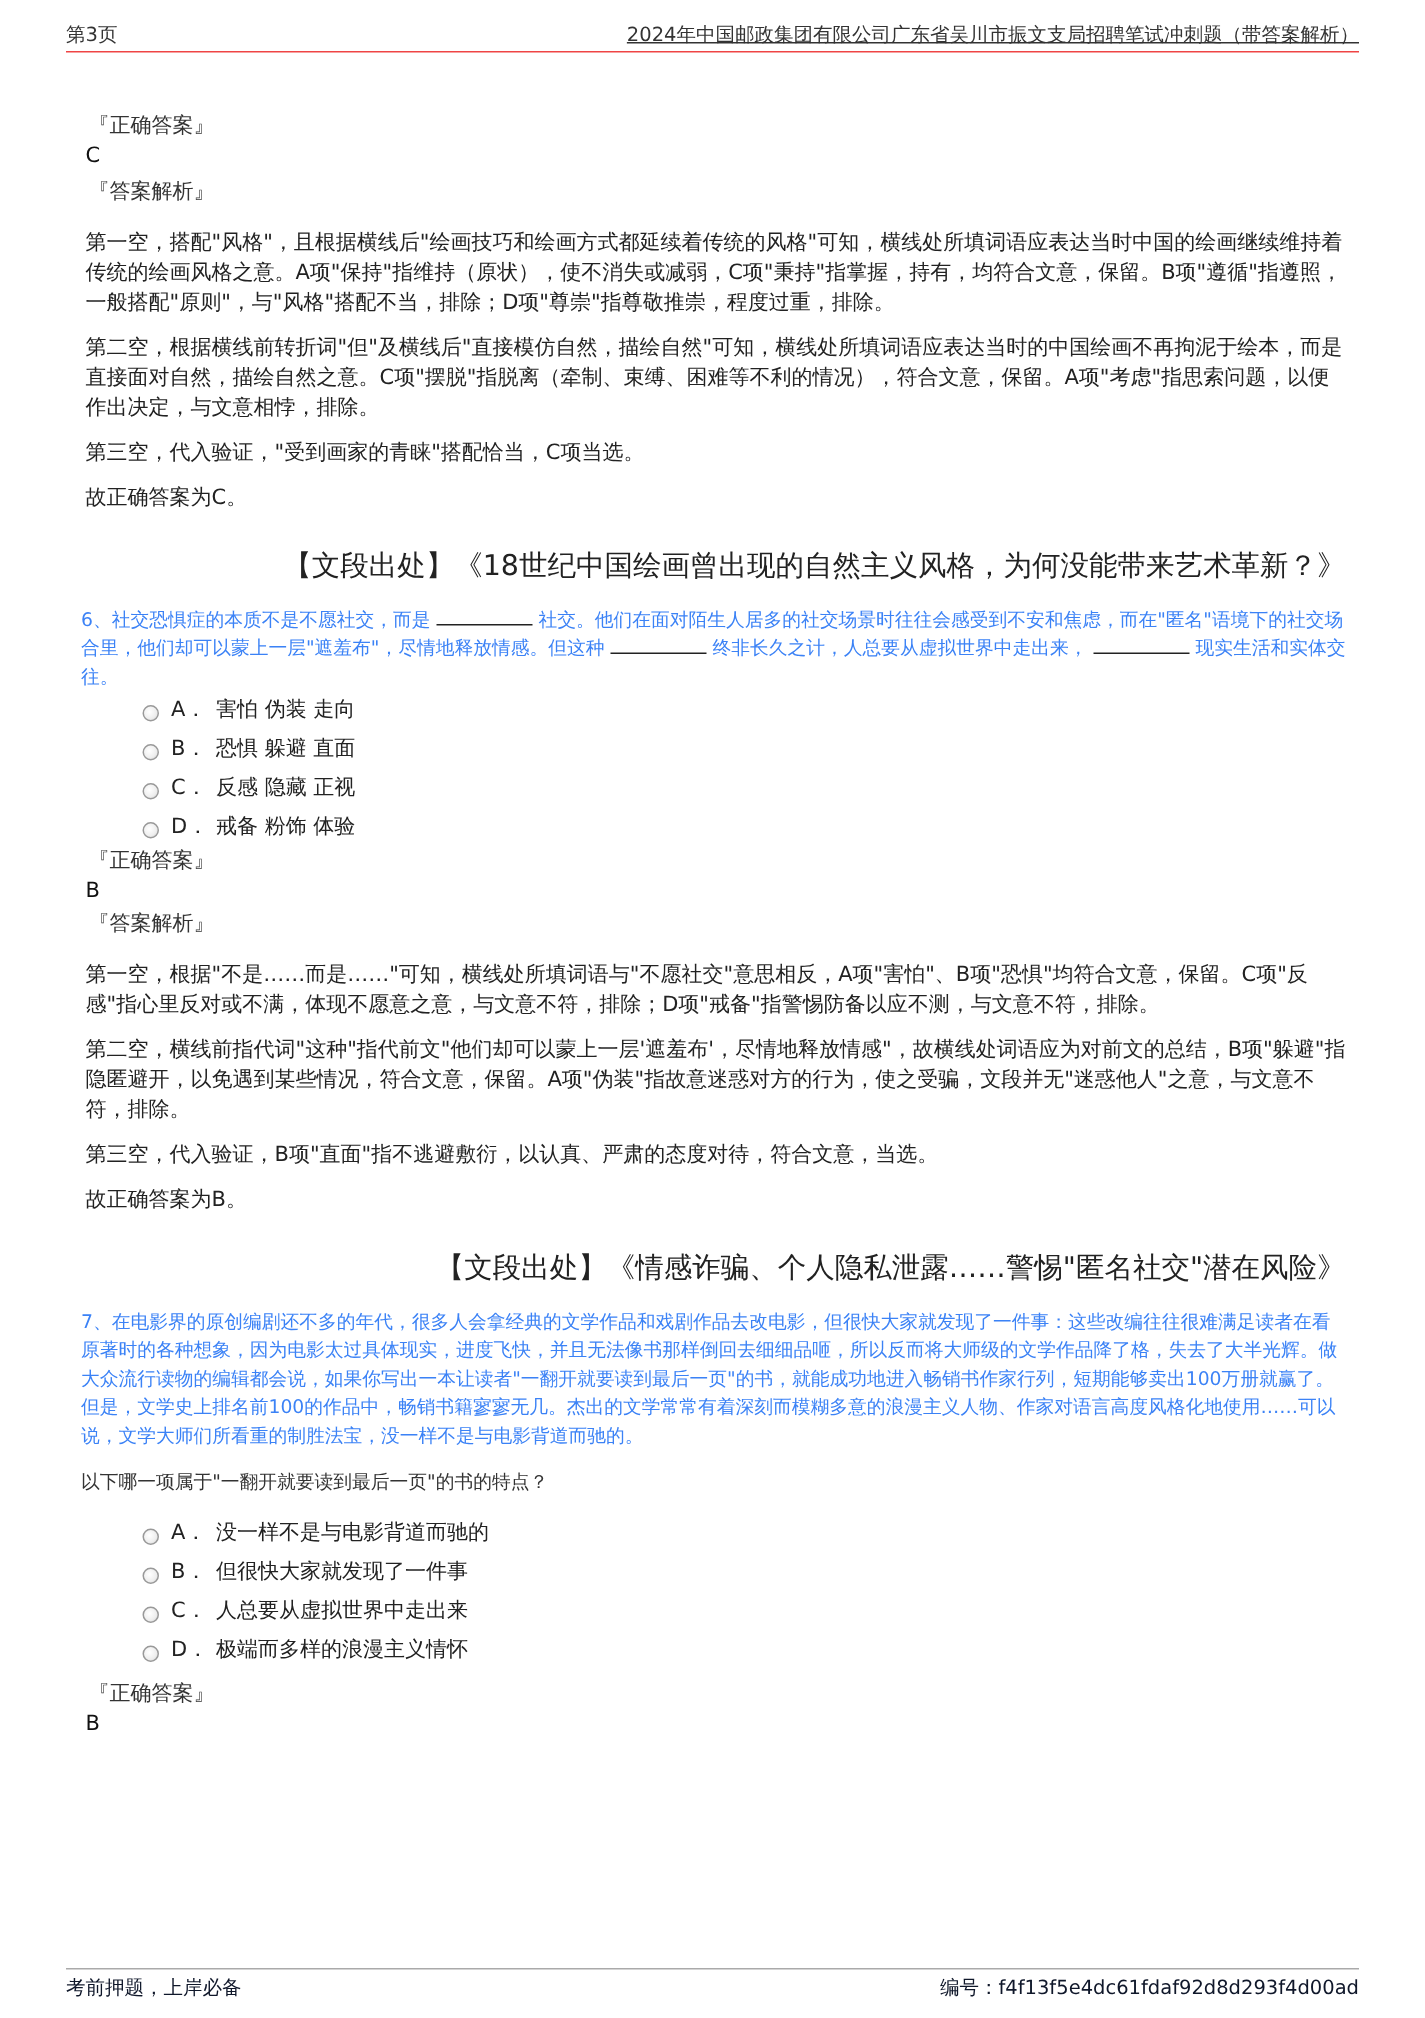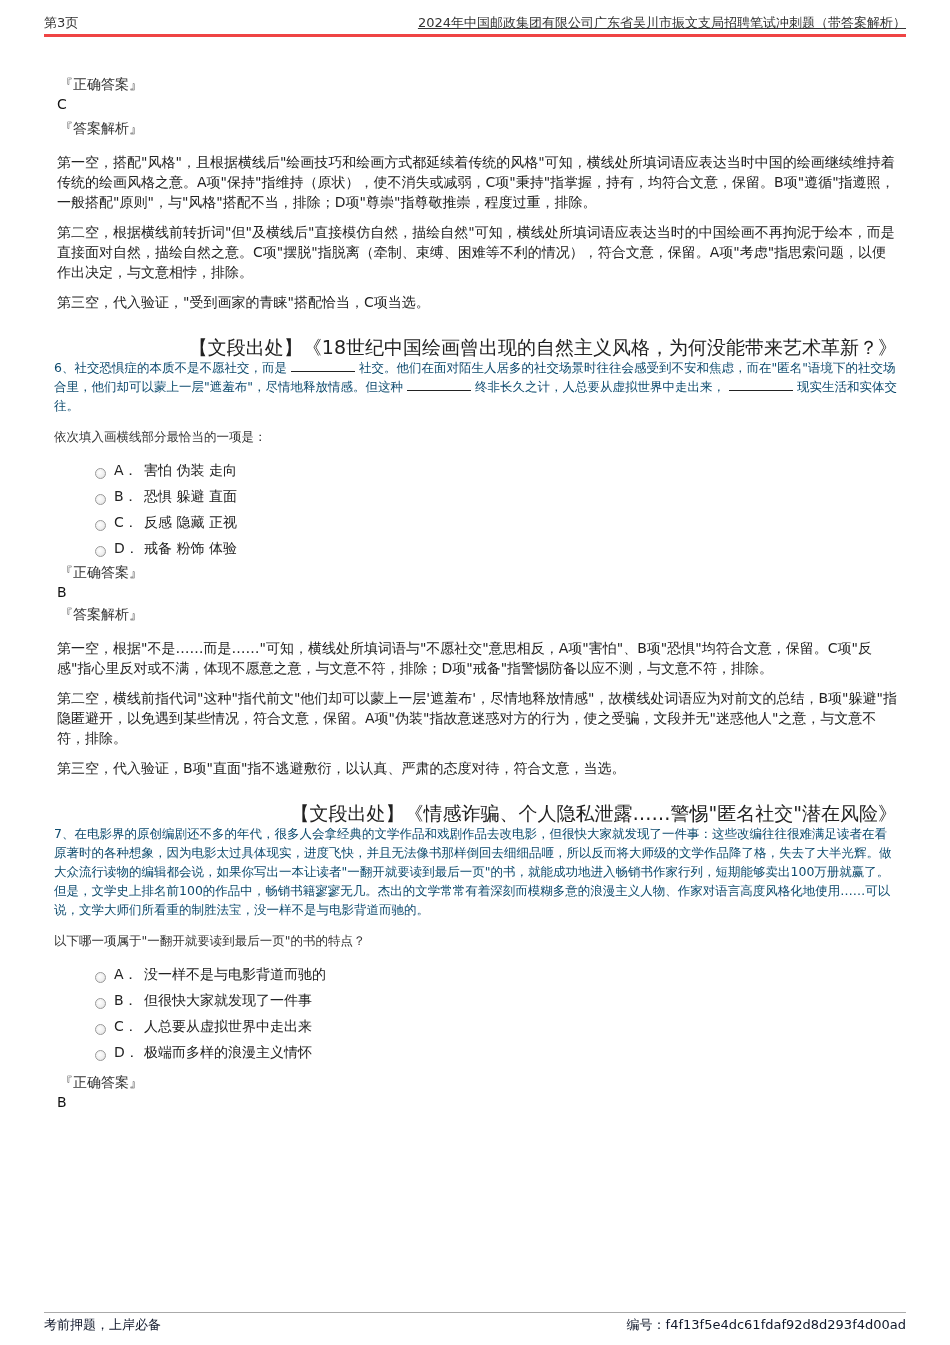"第3页" .hdr { border-bottom: 3px solid #ef4444 -> 1px solid #ef4444 }
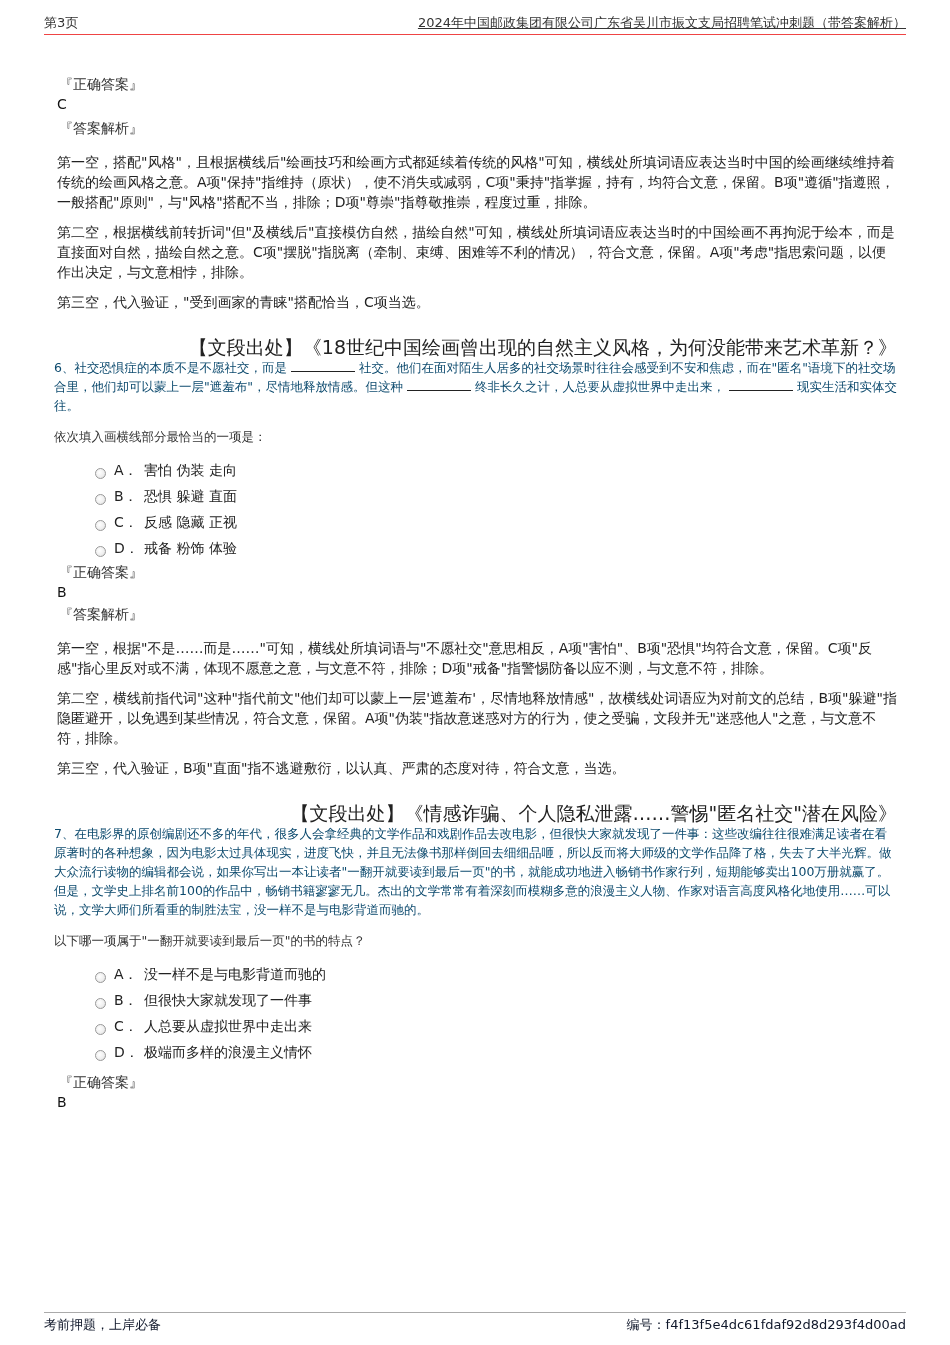"故正确答案为C。" p.para { html: none -> <p>故正确答案为C。</p> }
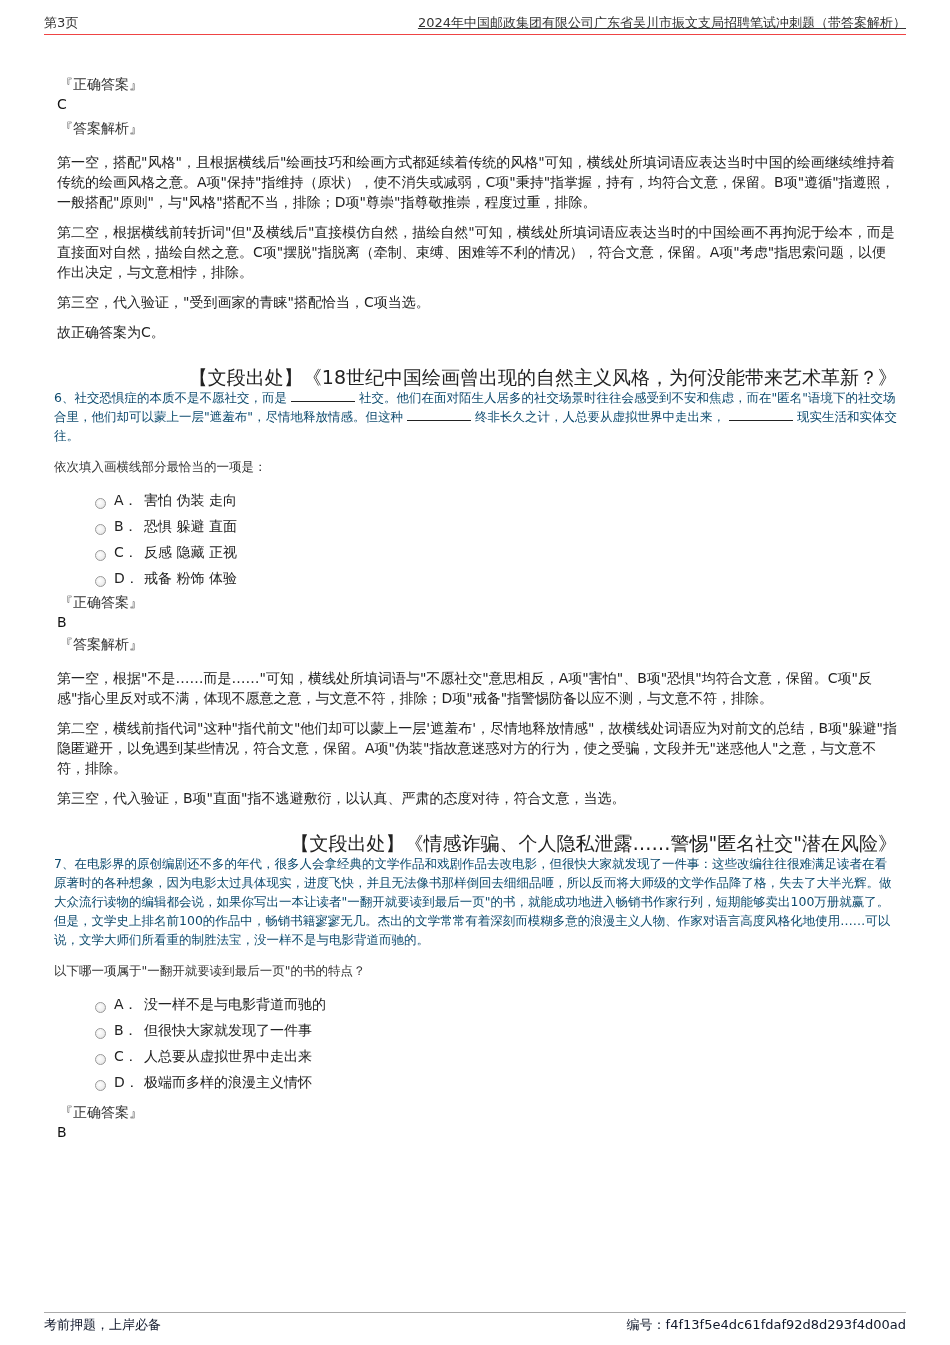"6、社交恐惧症的本质不是不愿社交，而是" .q { color: #0c4a6e -> #3b82f6; margin-top: 1px -> 16px }
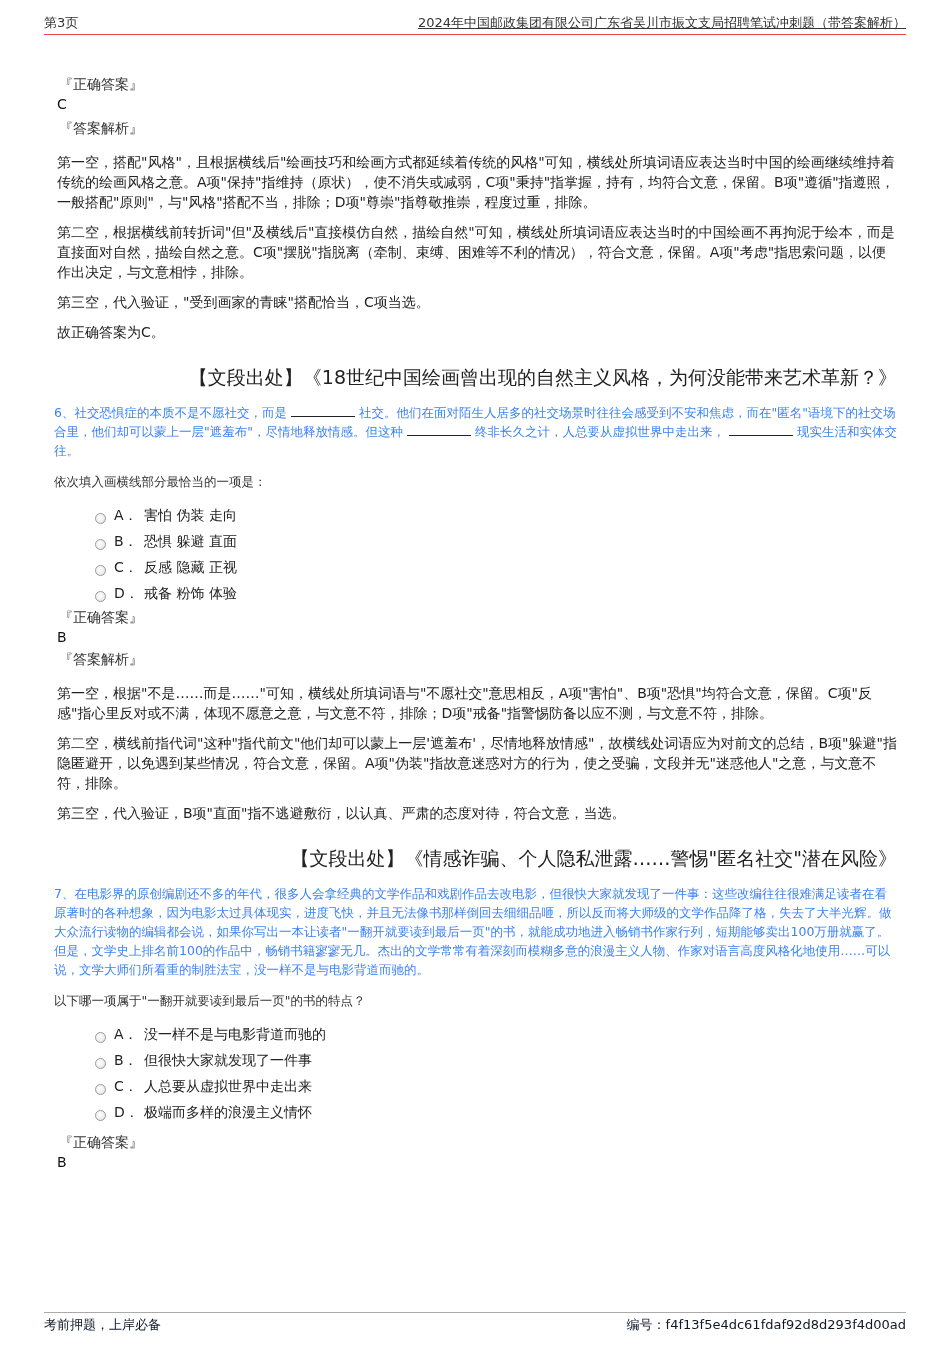"依次填入画横线部分最恰当的一项是：" div.prompt { html: <div>依次填入画横线部分最恰当的一项是：</div> -> none }
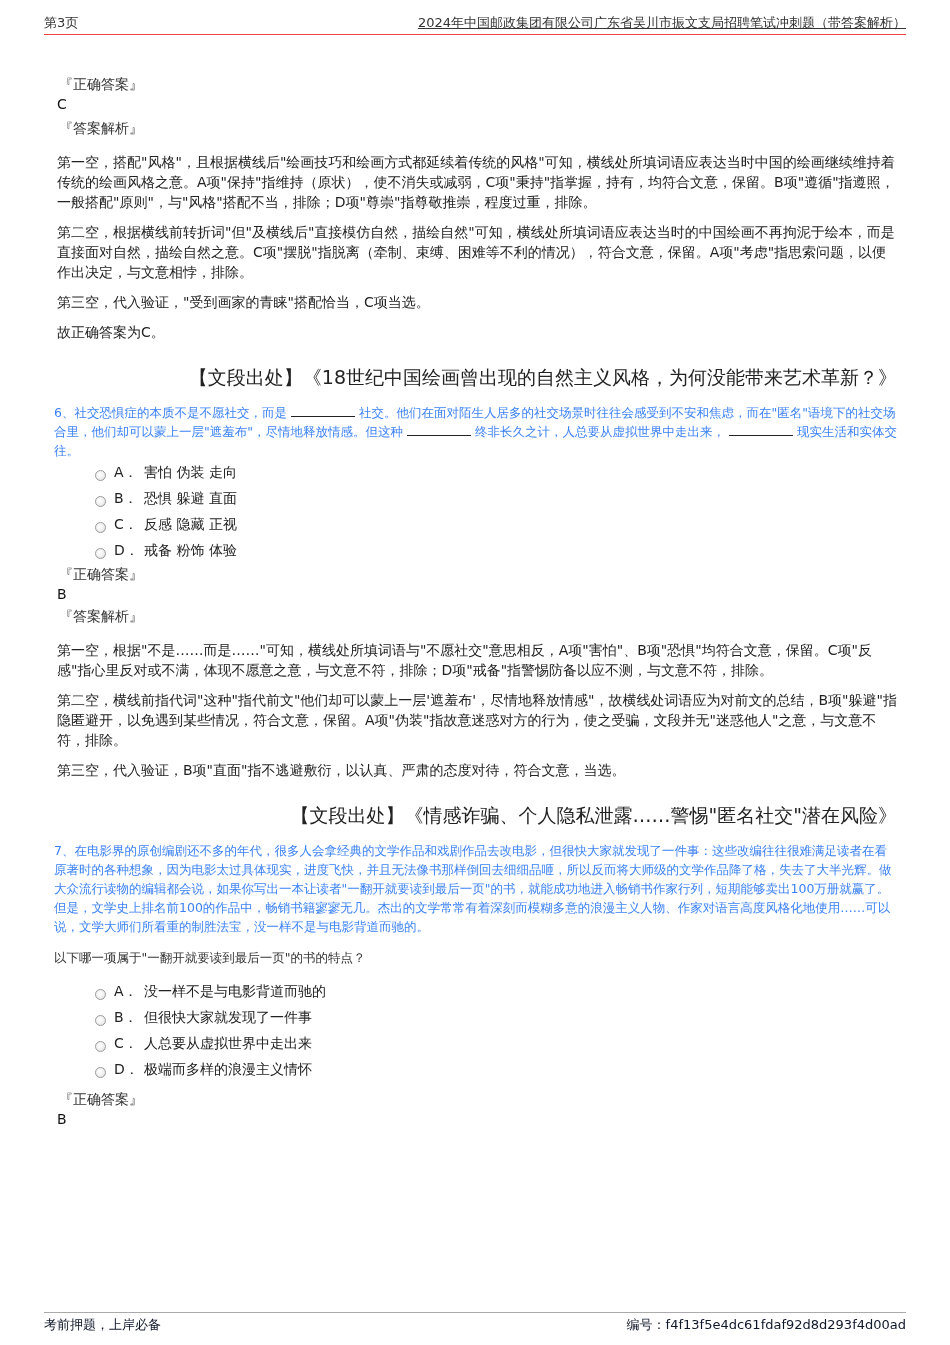"故正确答案为B。" p.para { html: none -> <p>故正确答案为B。</p> }
